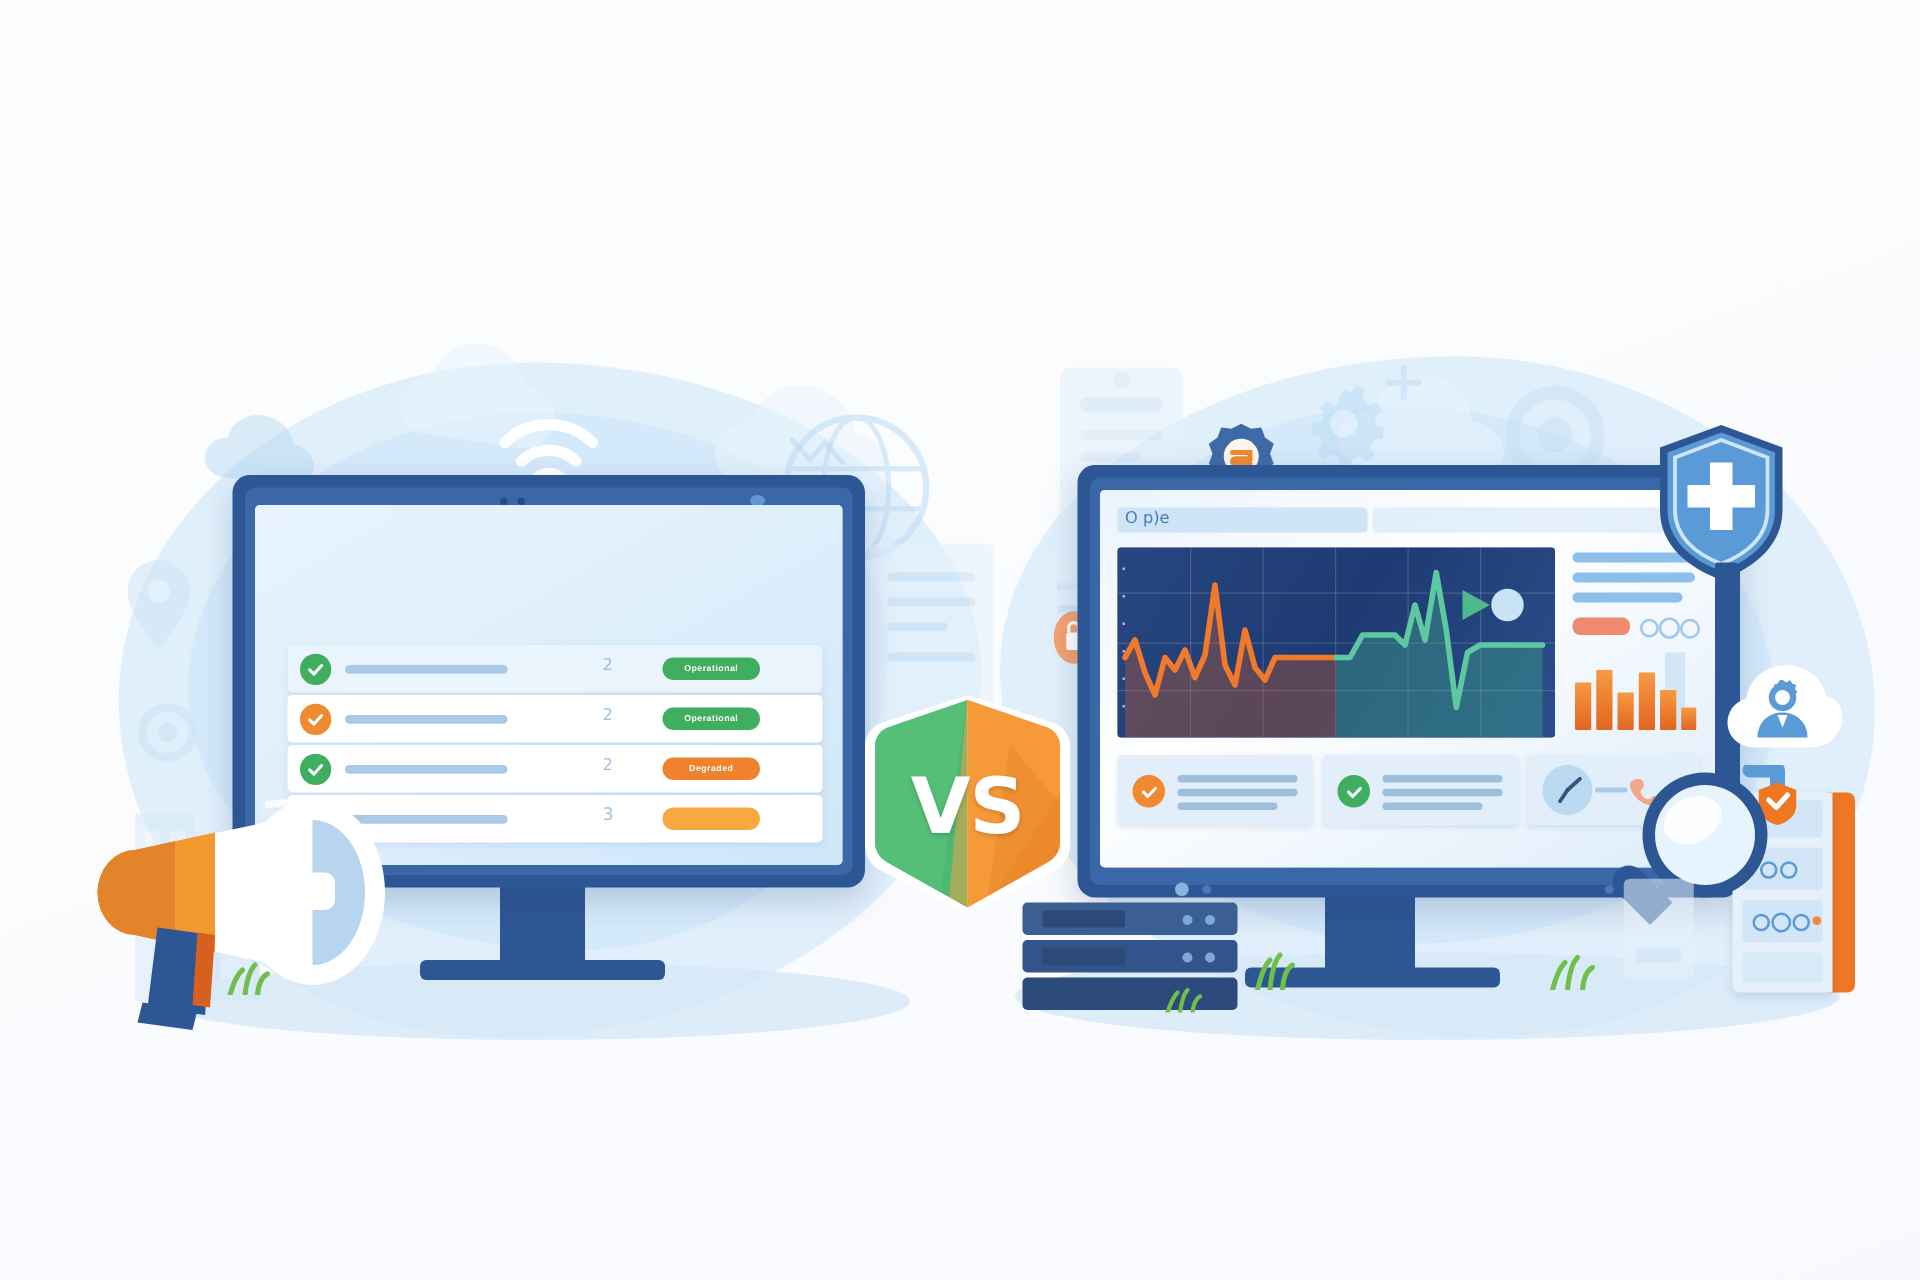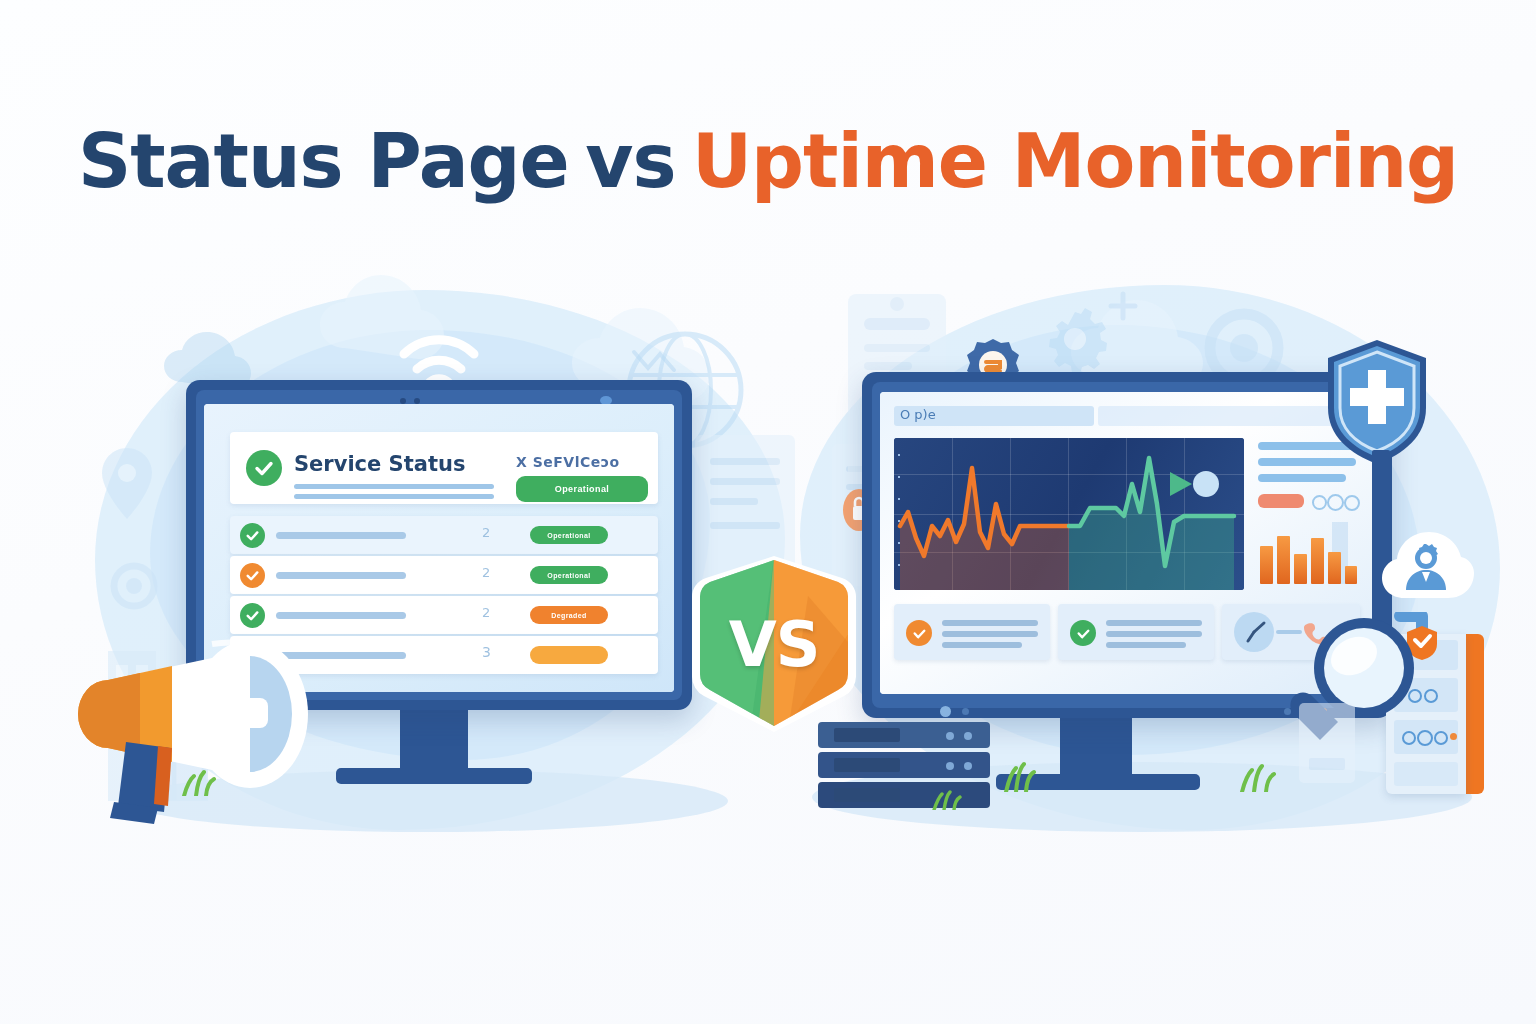"Status Page vs Uptime Monitoring" div.title-wrap { html: <div> <span>Status Page</span> <span>vs</span> <span>Uptime Monitoring</span> </div> -> none }
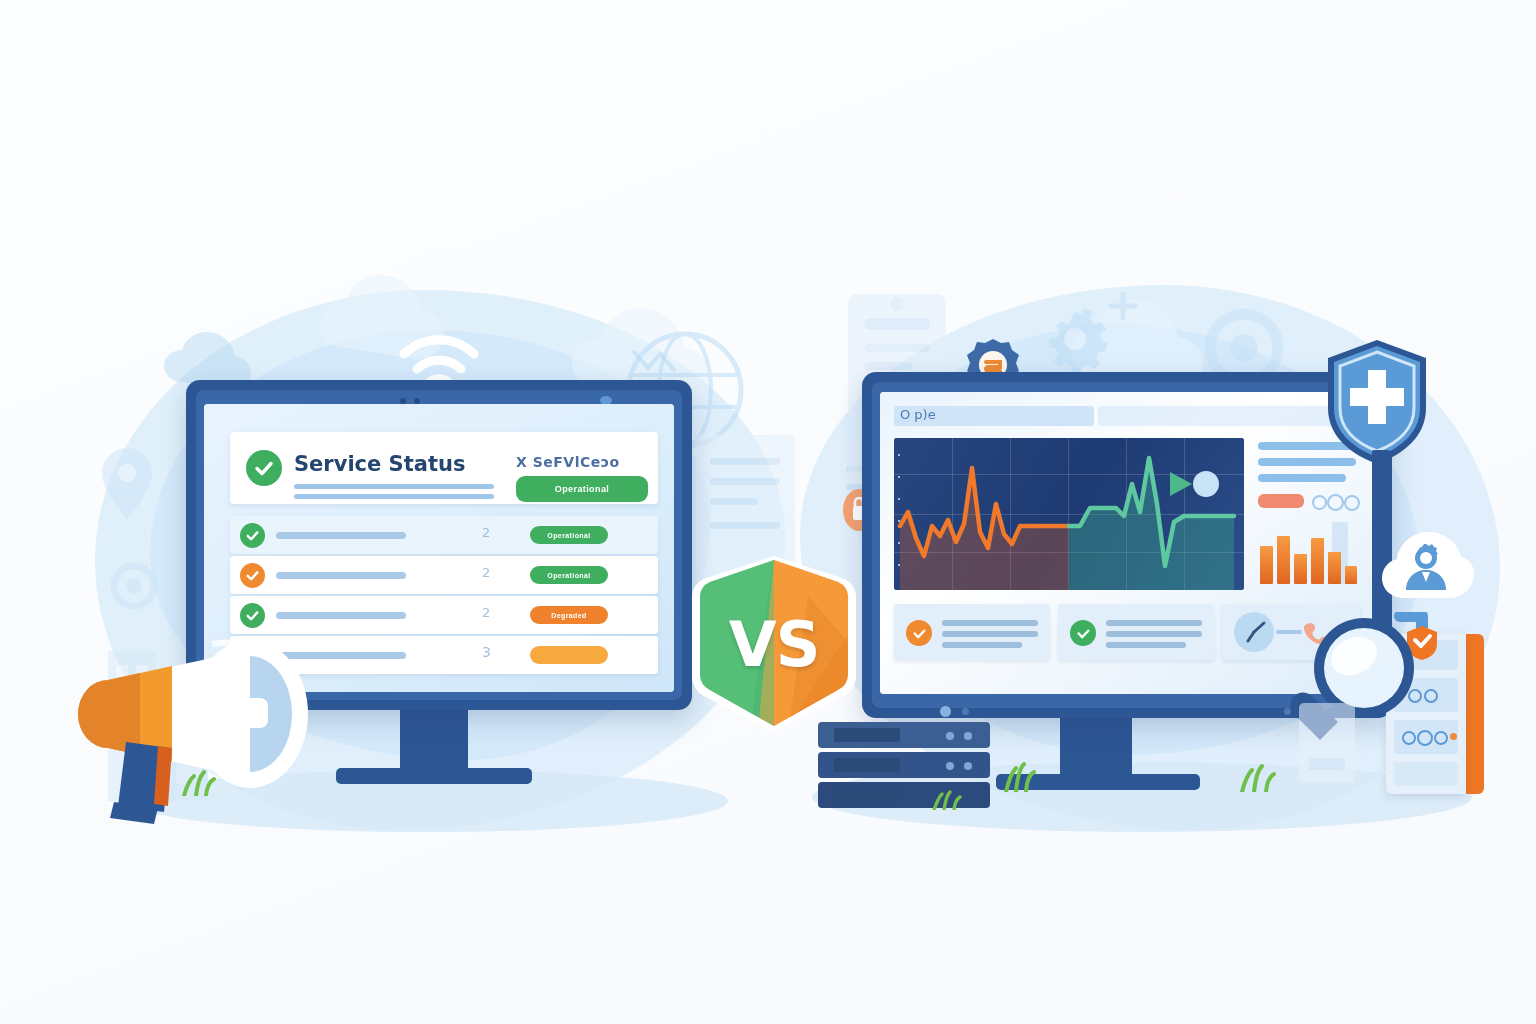"Service Status" div.card { html: <div> <div> <svg> <path></path> </svg> </div> <div>Service Status</div> <div>X SeFVlCeɔo</div> <div></div> <div></div> <div>Operational</div> </div> -> none }
